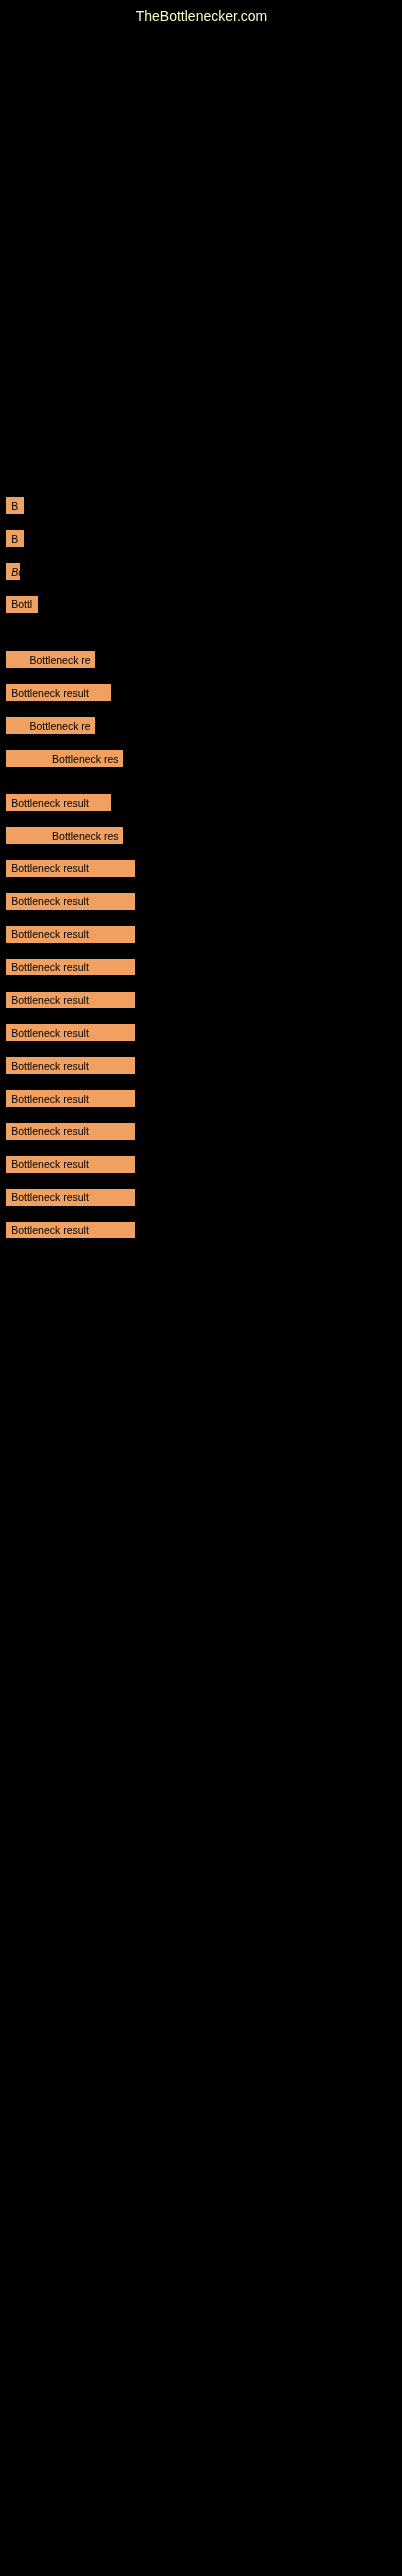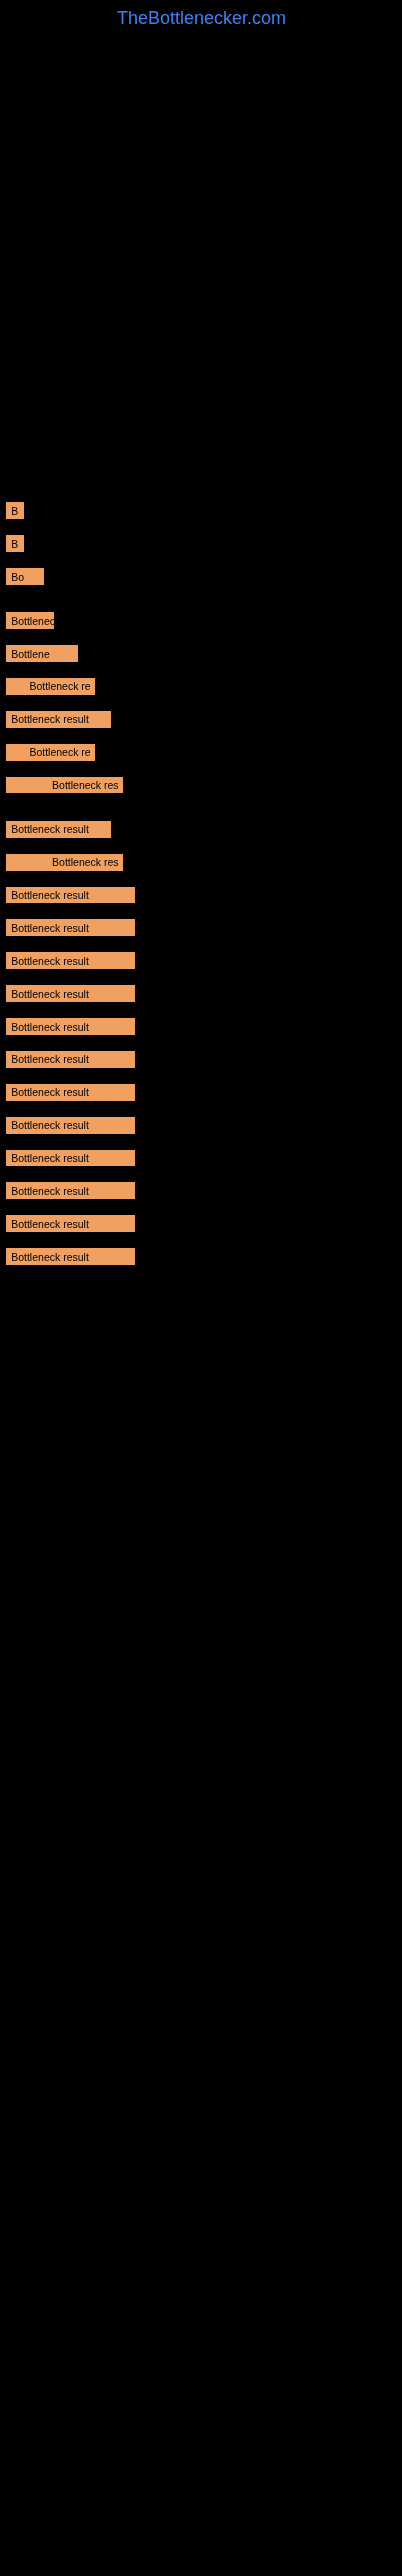"TheBottlenecker.com" .site-title { color: #3b82f6 -> #fef9c3; font-size: 18px -> 14px }
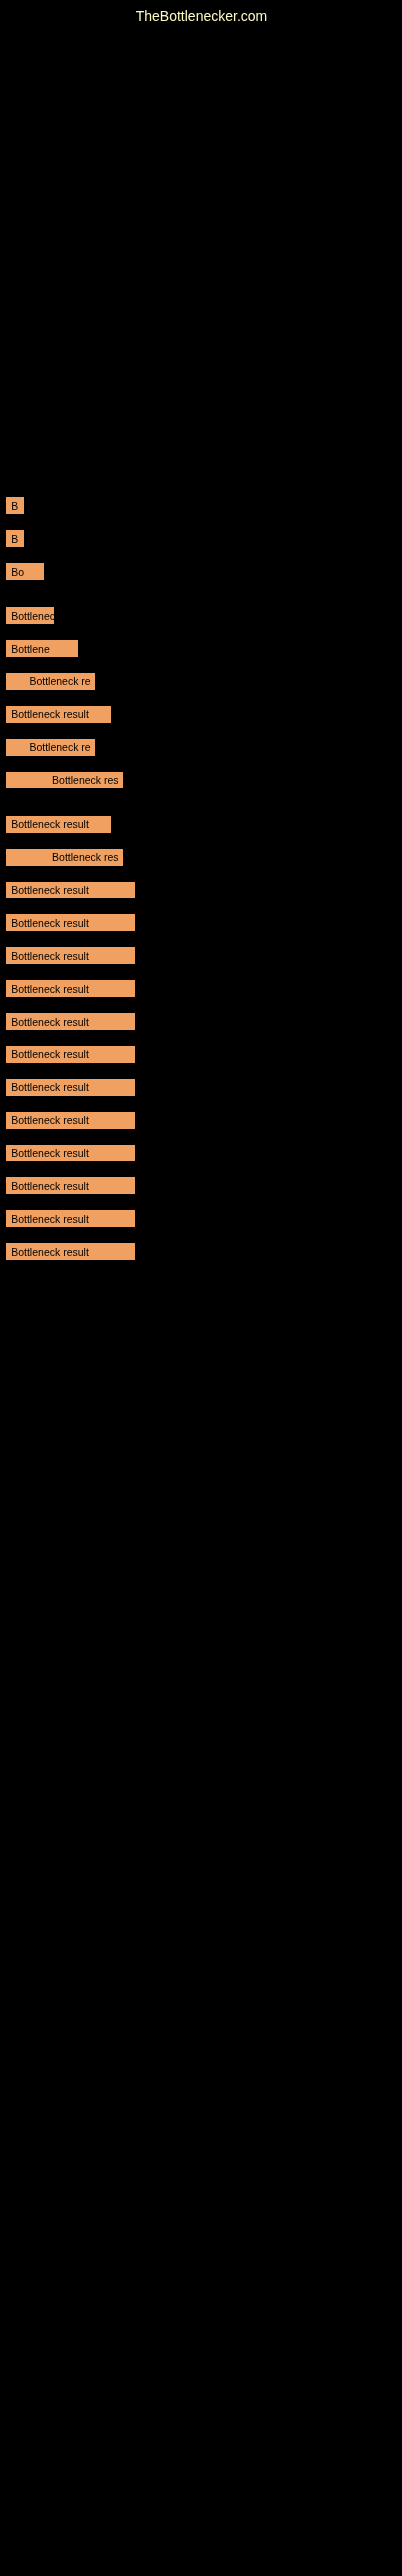"Bo" .w-xsmall { font-style: none -> italic; width: 38px -> 14px }
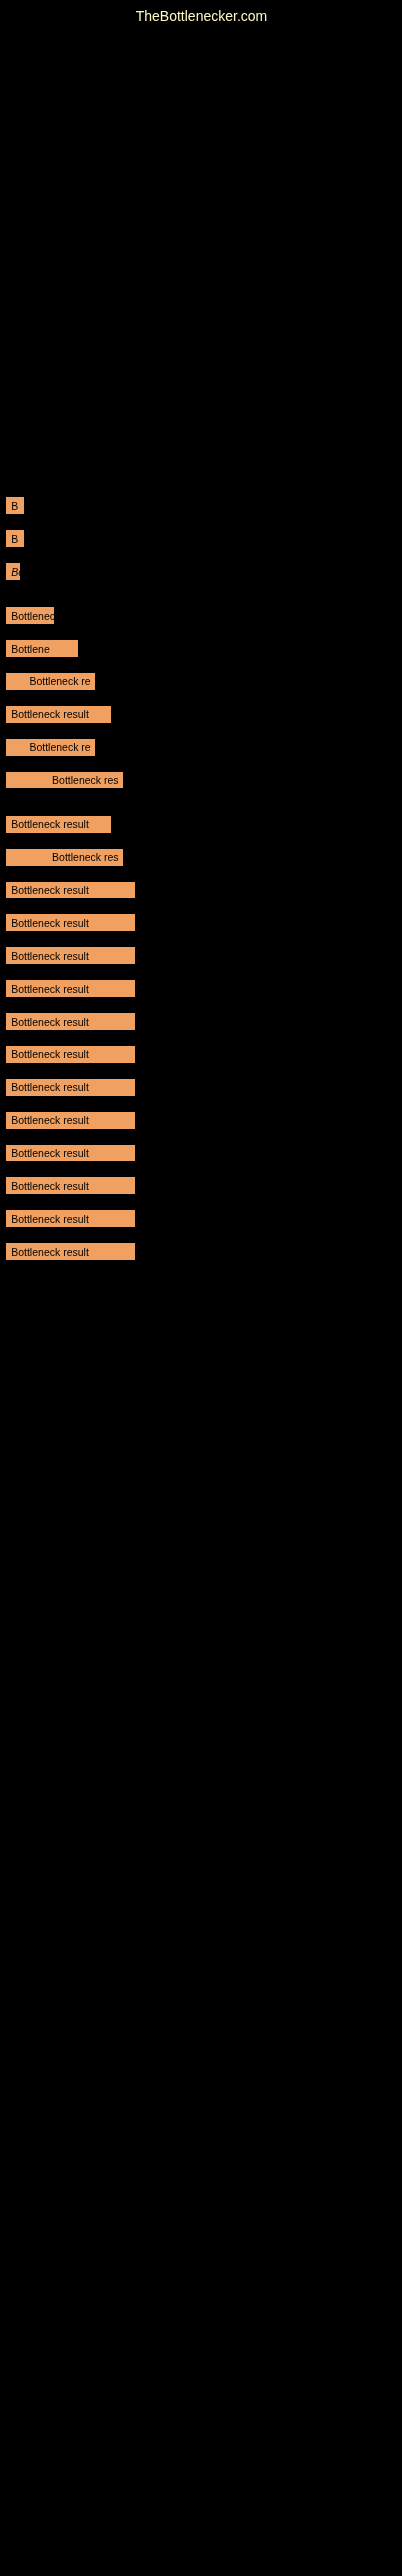"Bottl" div.bottleneck-item { html: none -> <div><span>Bottl</span></div> }
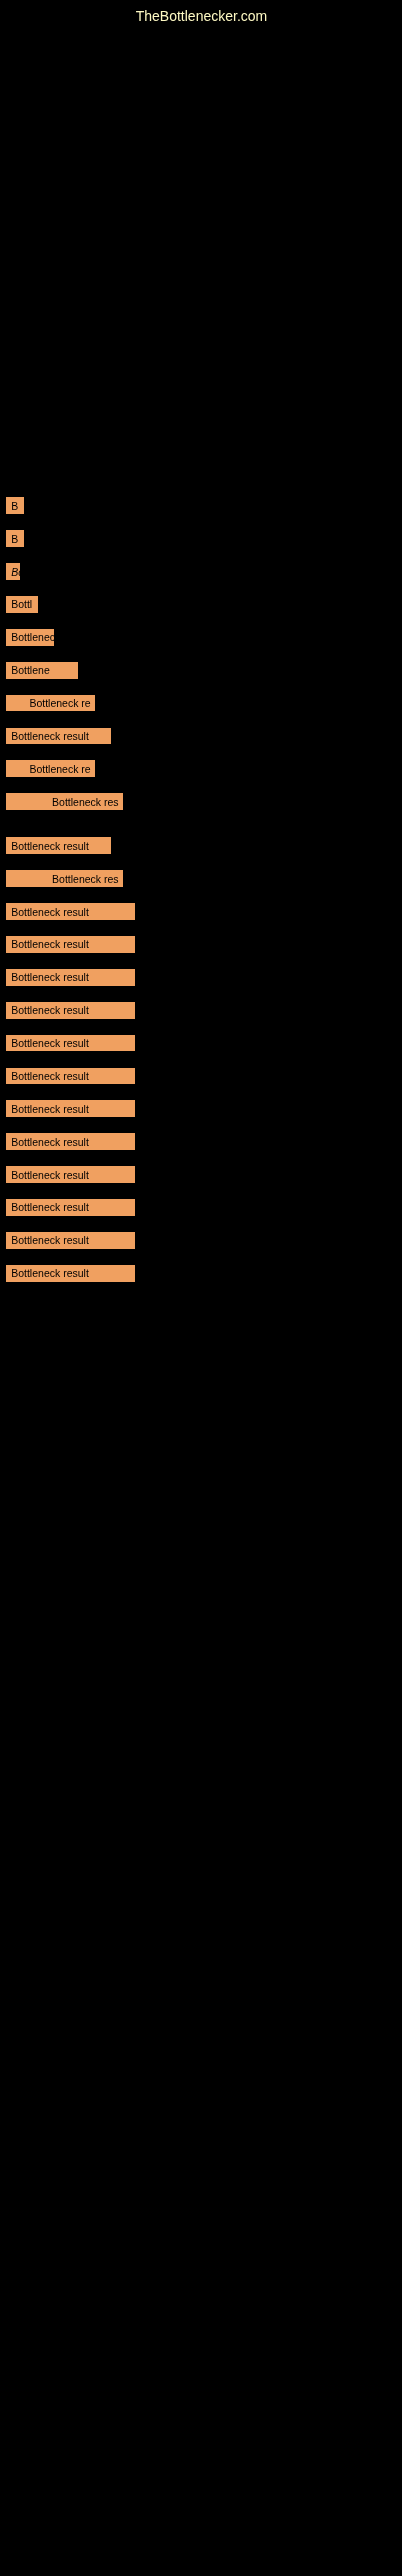"Bottleneck r" div.bottleneck-item { html: <div><span>Bottleneck r</span></div> -> none }
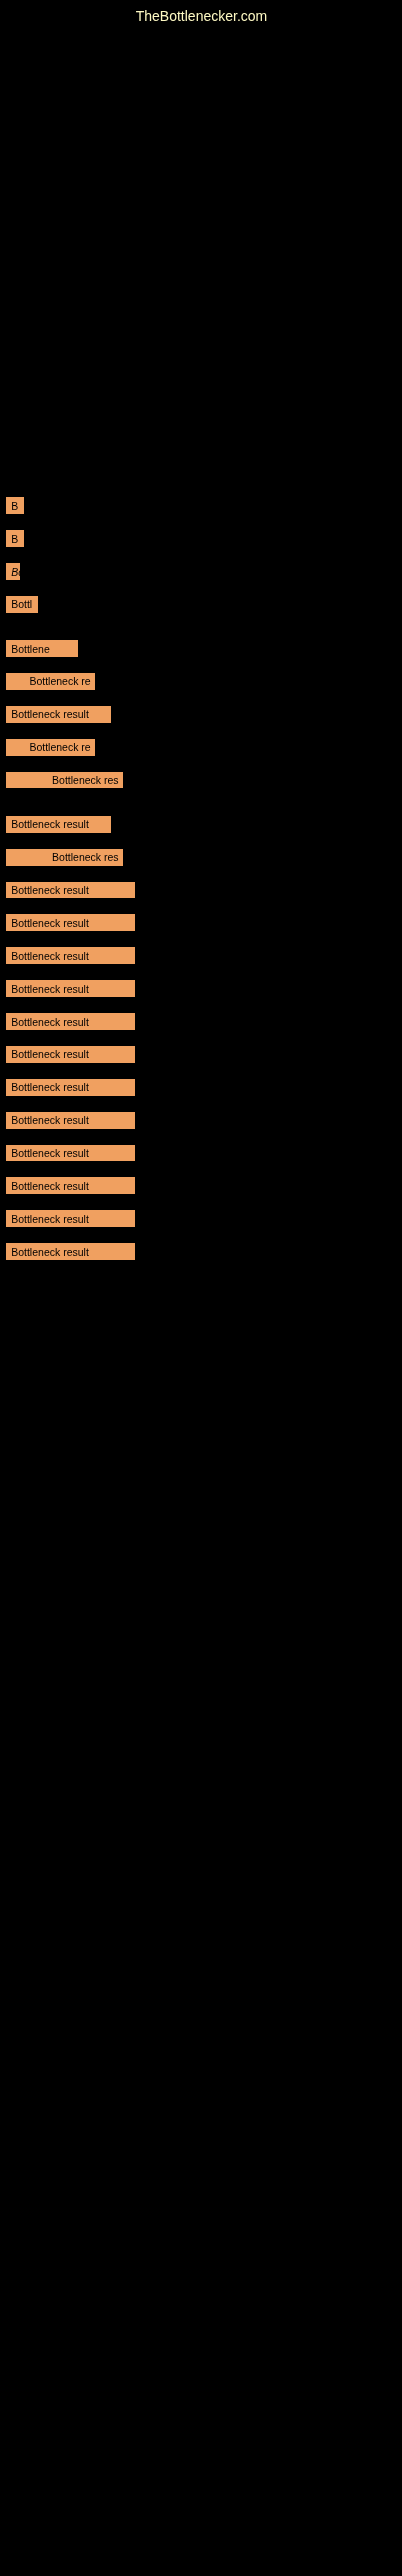"Bottlene" div.bottleneck-item { html: <div><span>Bottlene</span></div> -> none }
